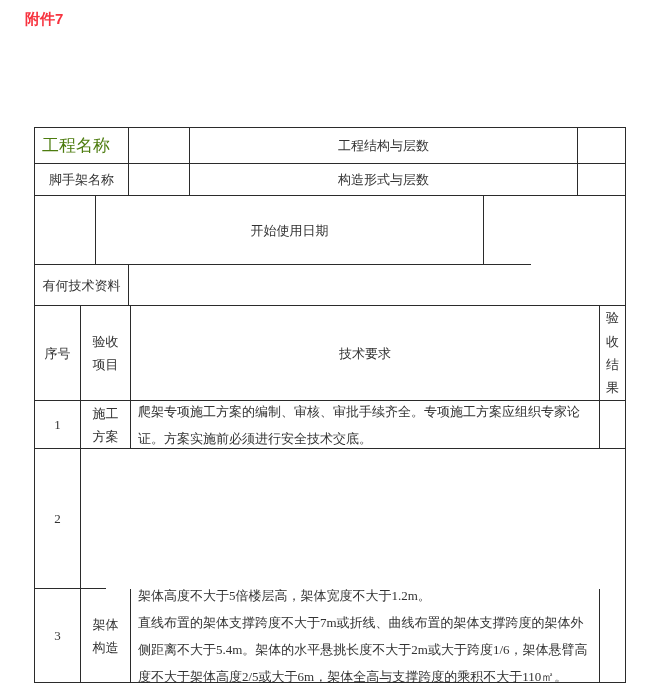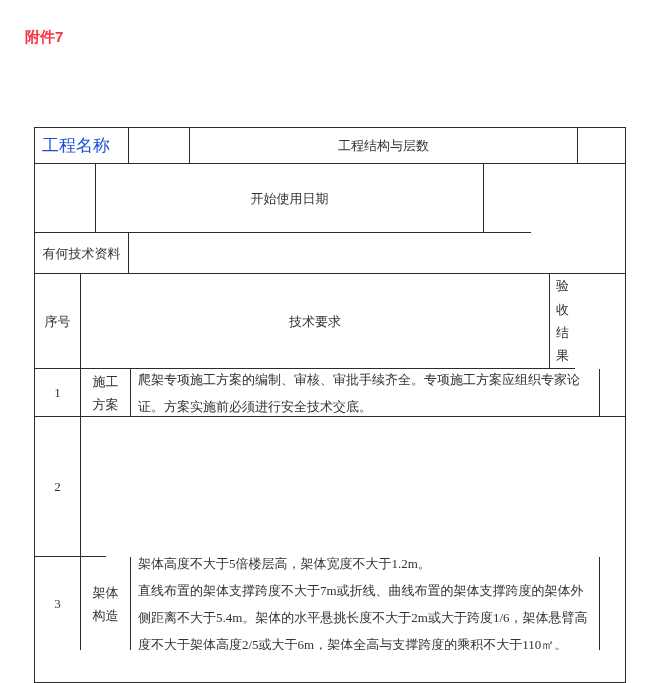"附件7" .attachment { top: 28px -> 10px }
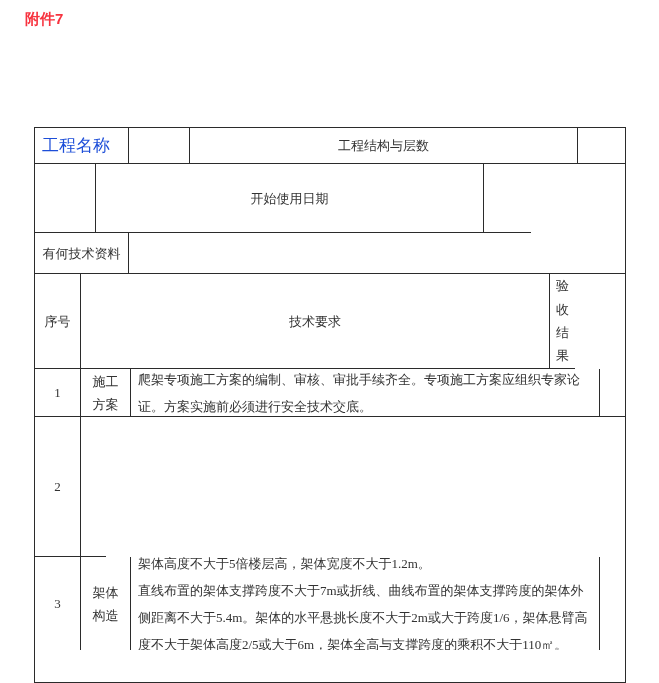"工程名称" .c.big-label { color: #1d4ed8 -> #4d7c0f }
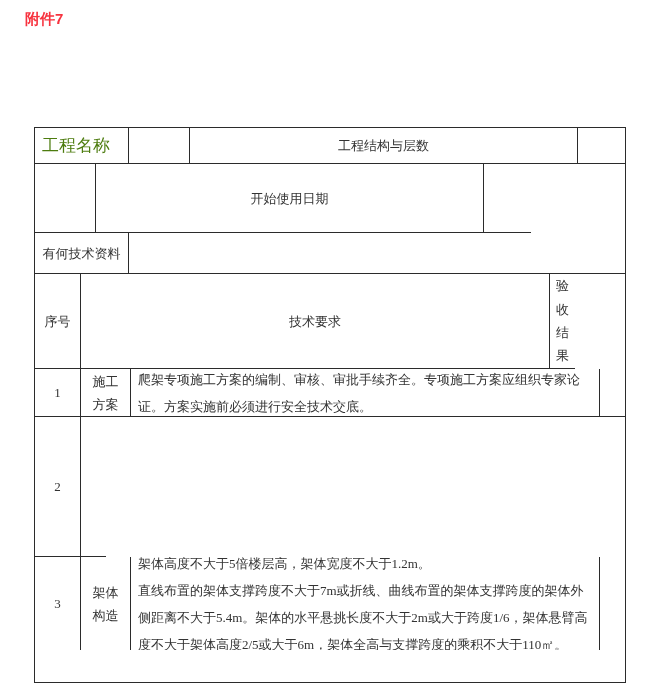"脚手架名称" div.r { html: none -> <div> <div>脚手架名称</div> <div></div> <div>构造形式与层数</div> <div></div> </div> }
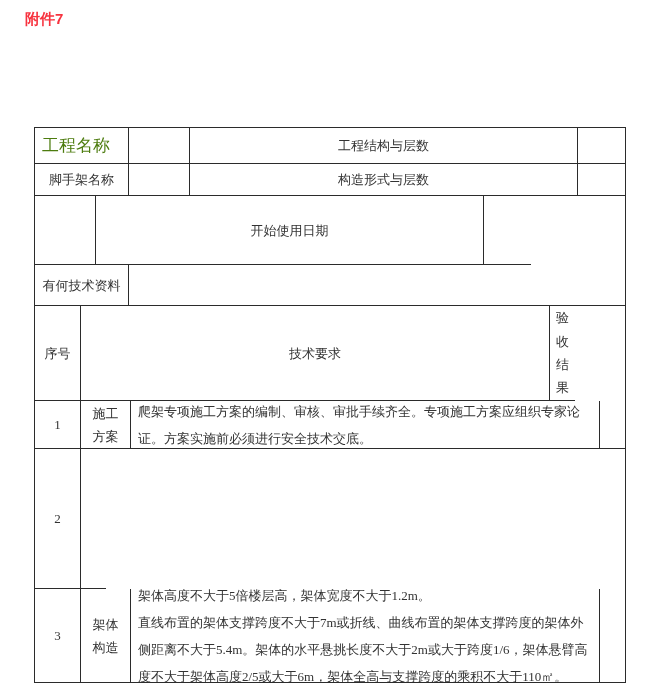"验收" div.c { html: none -> <div>验收 项目</div> }
